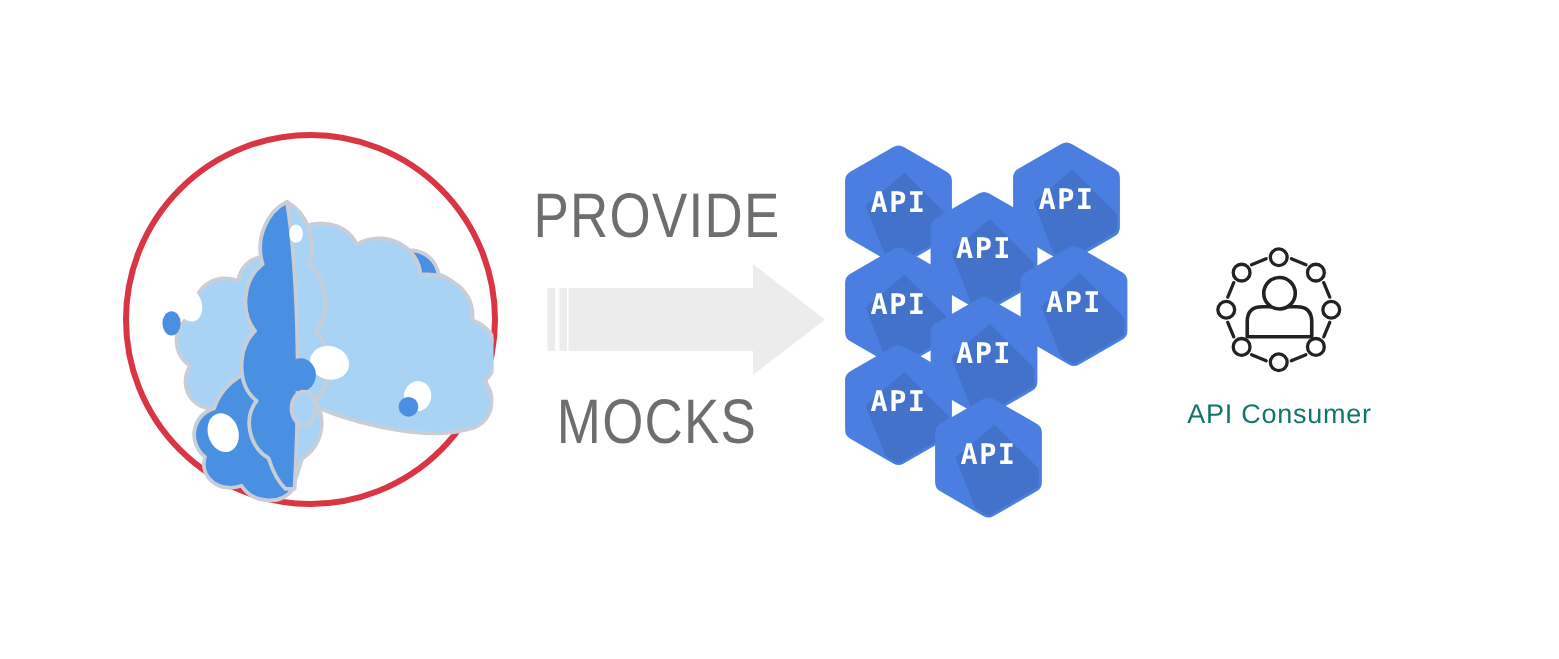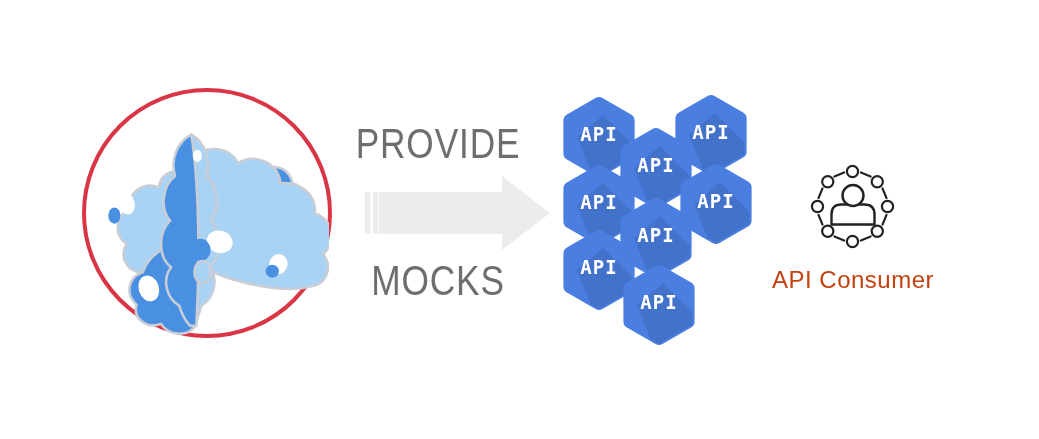"API Consumer" .consumer-label { color: #c2410c -> #0f766e; font-size: 24px -> 18px }
